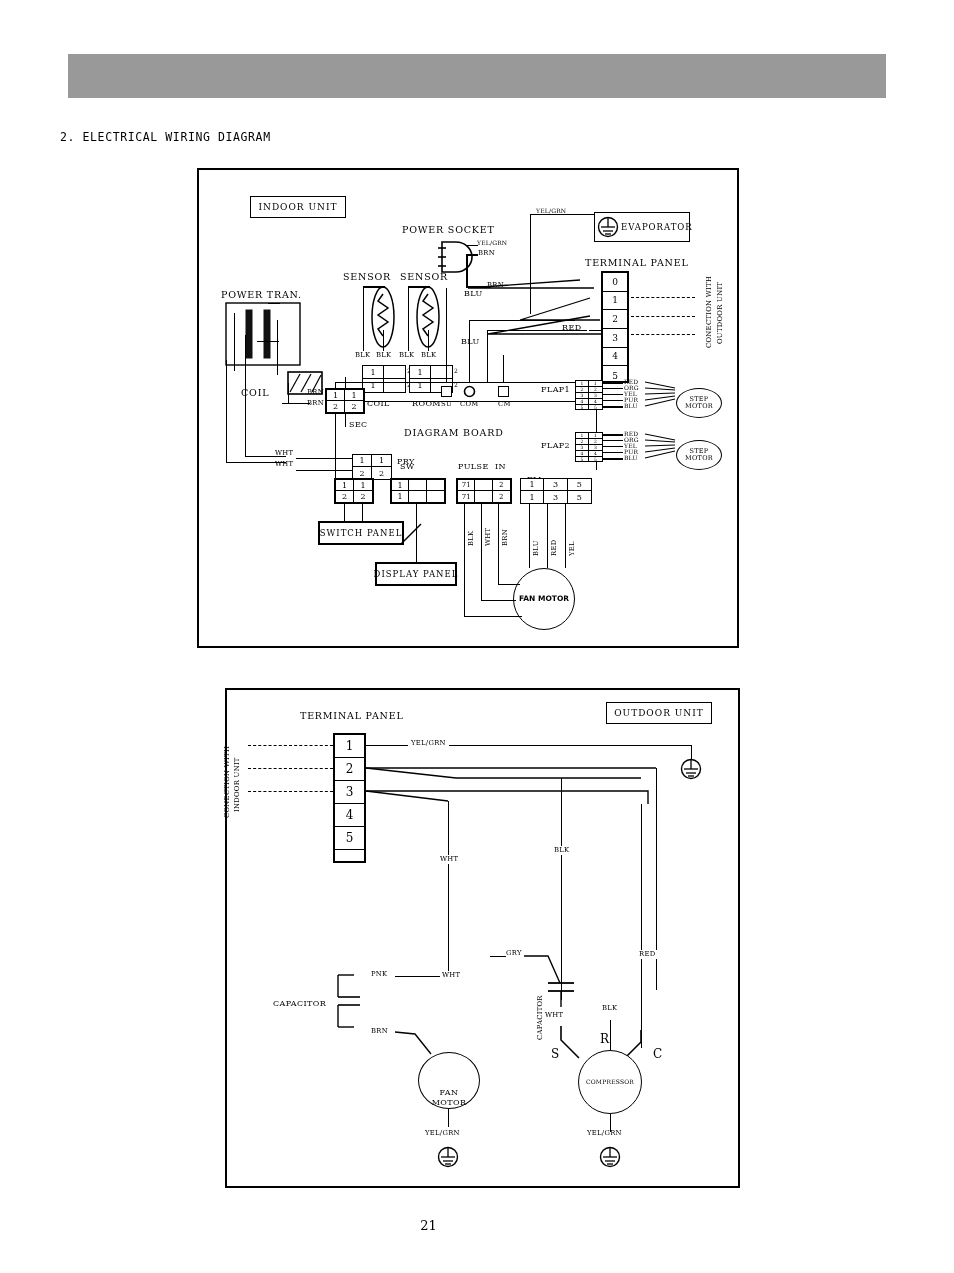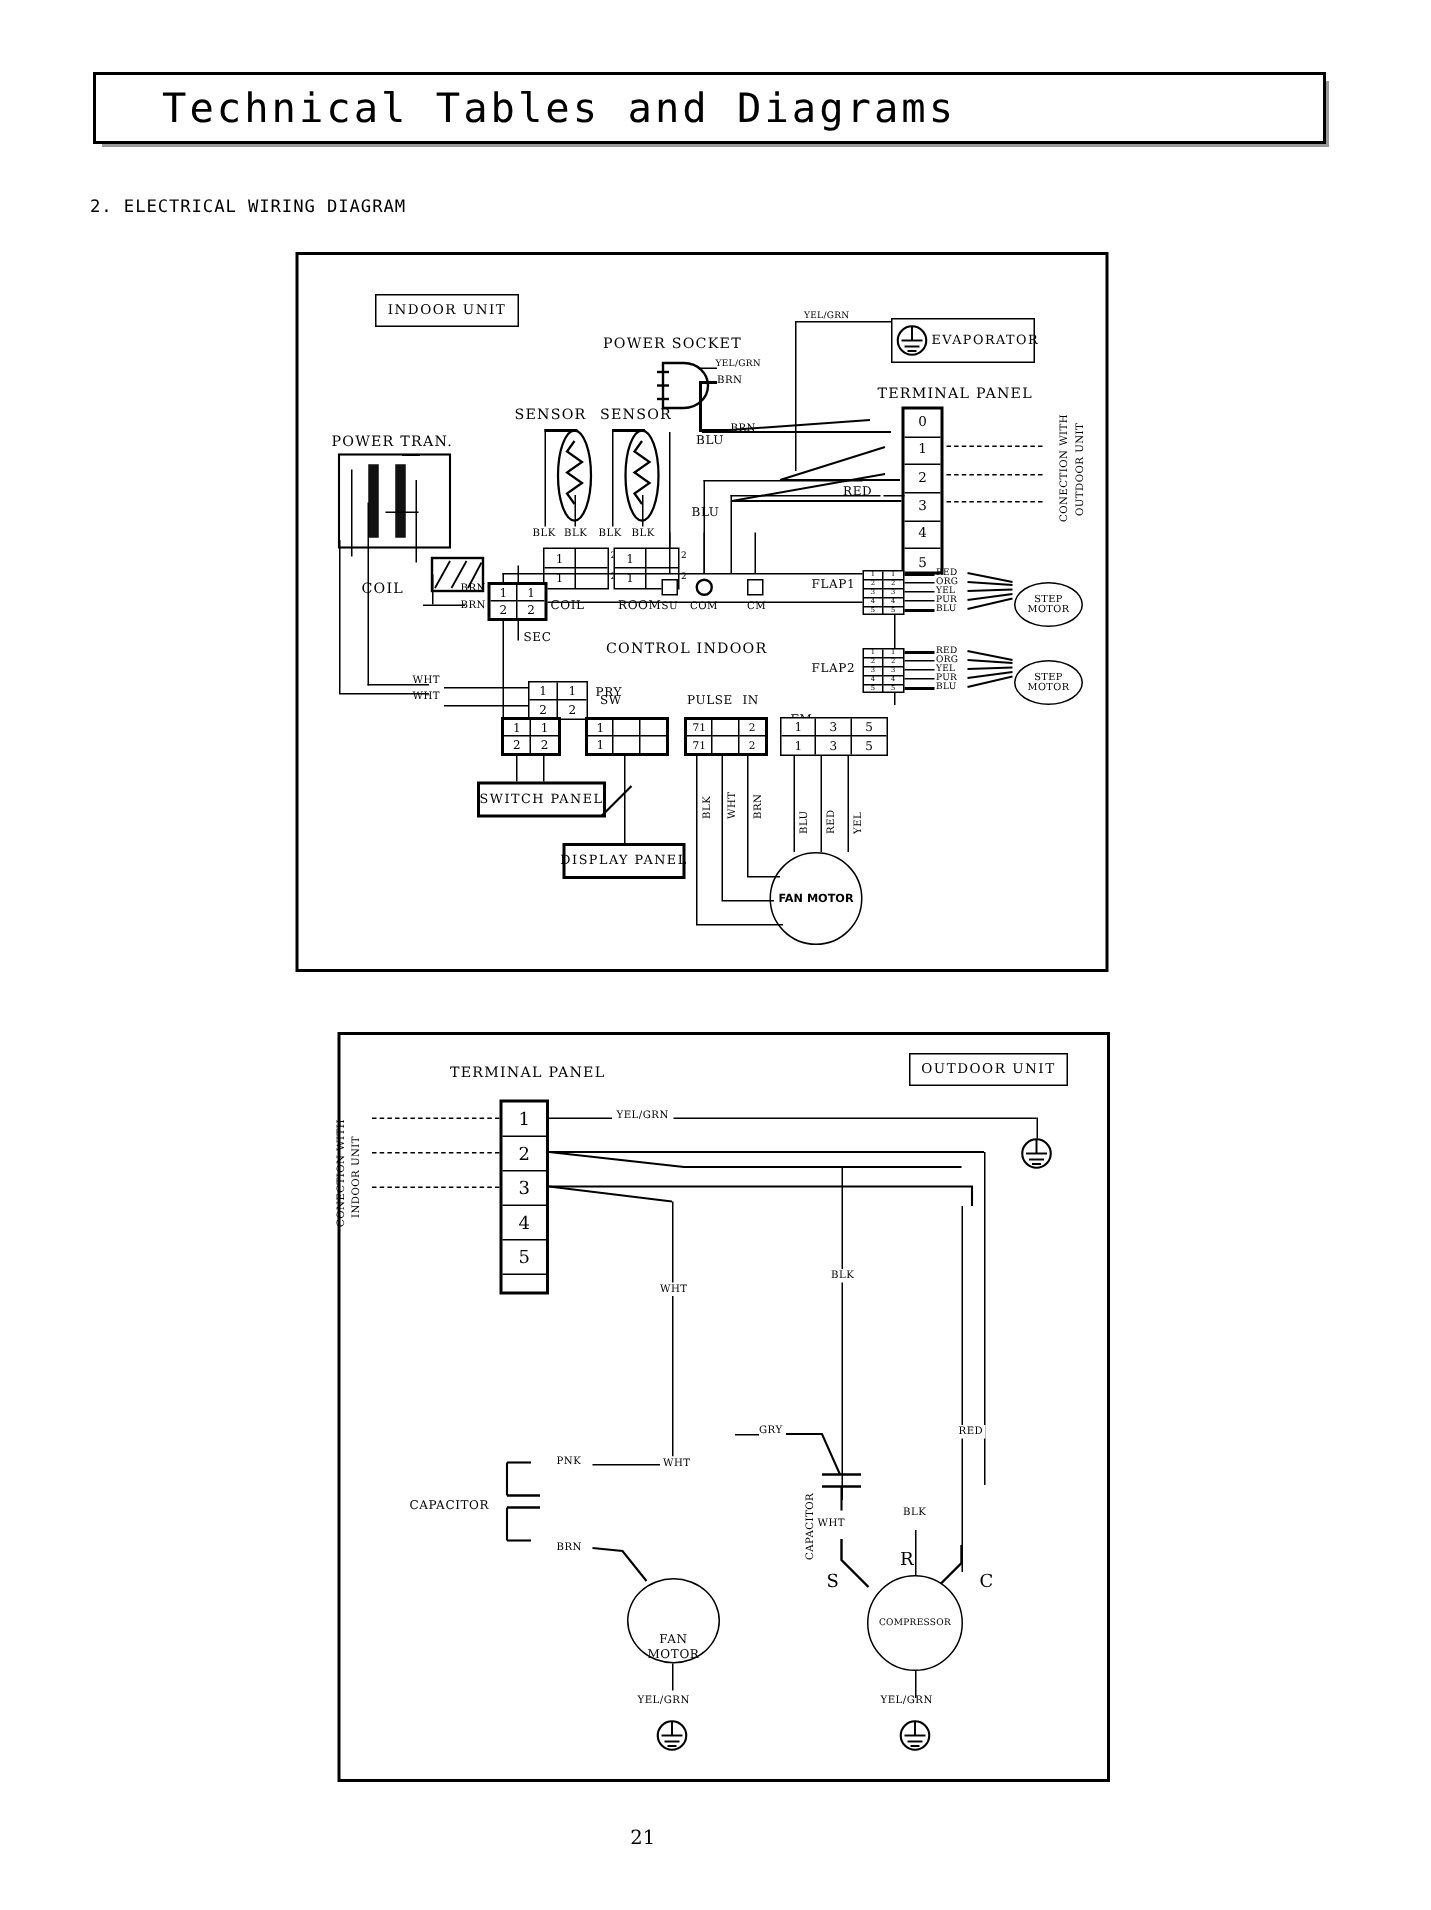"Technical Tables and Diagrams" div { html: <div> <div>Technical Tables and Diagrams</div> </div> -> none }
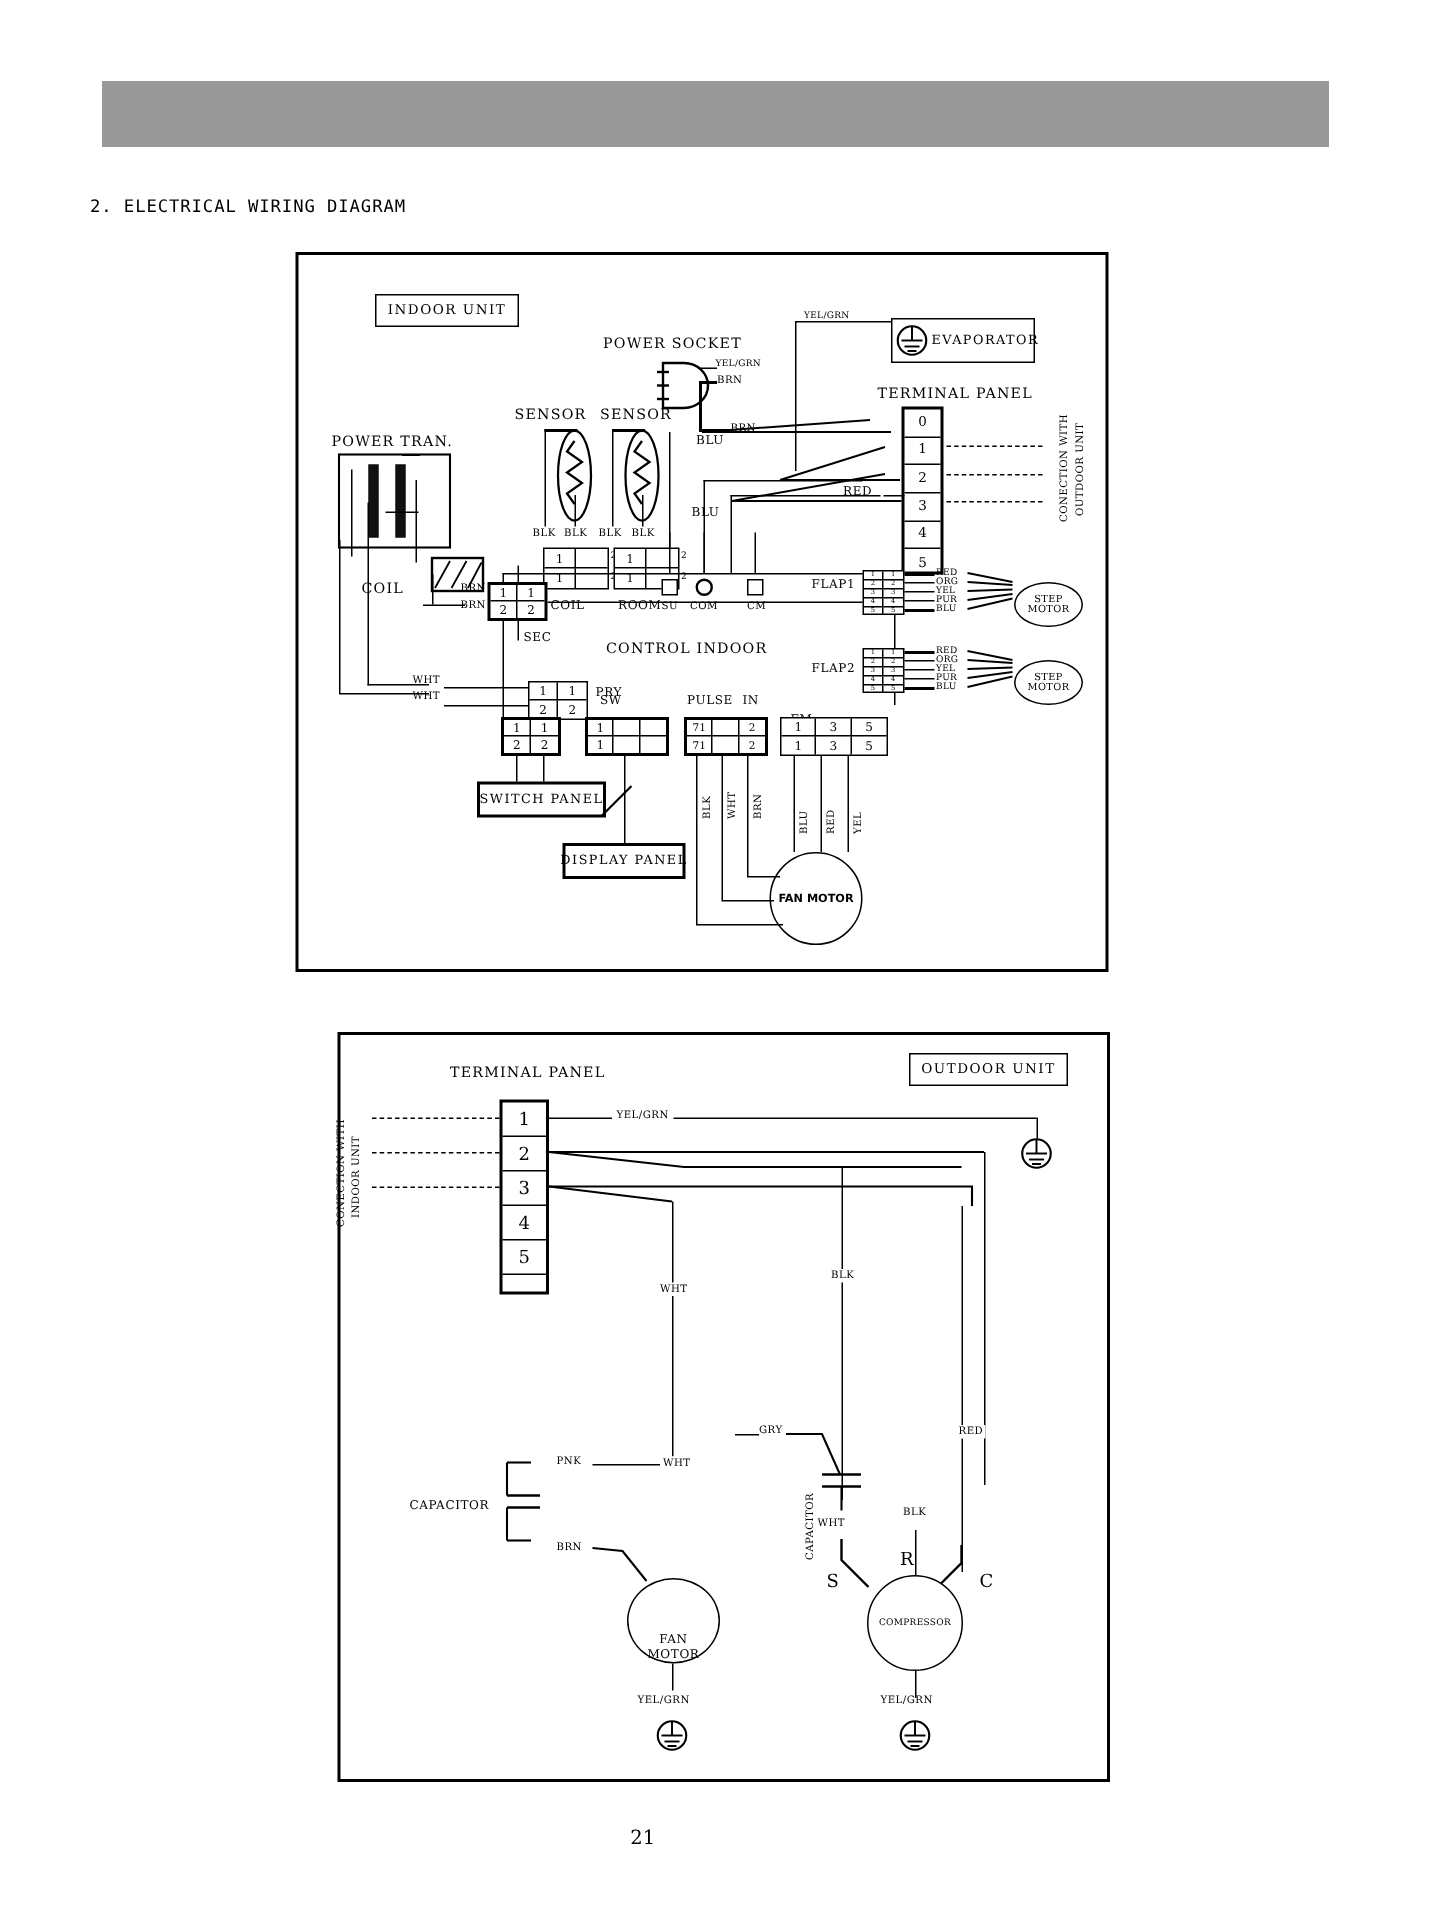"CONTROL INDOOR" div.lbl { text: CONTROL INDOOR -> DIAGRAM BOARD }
